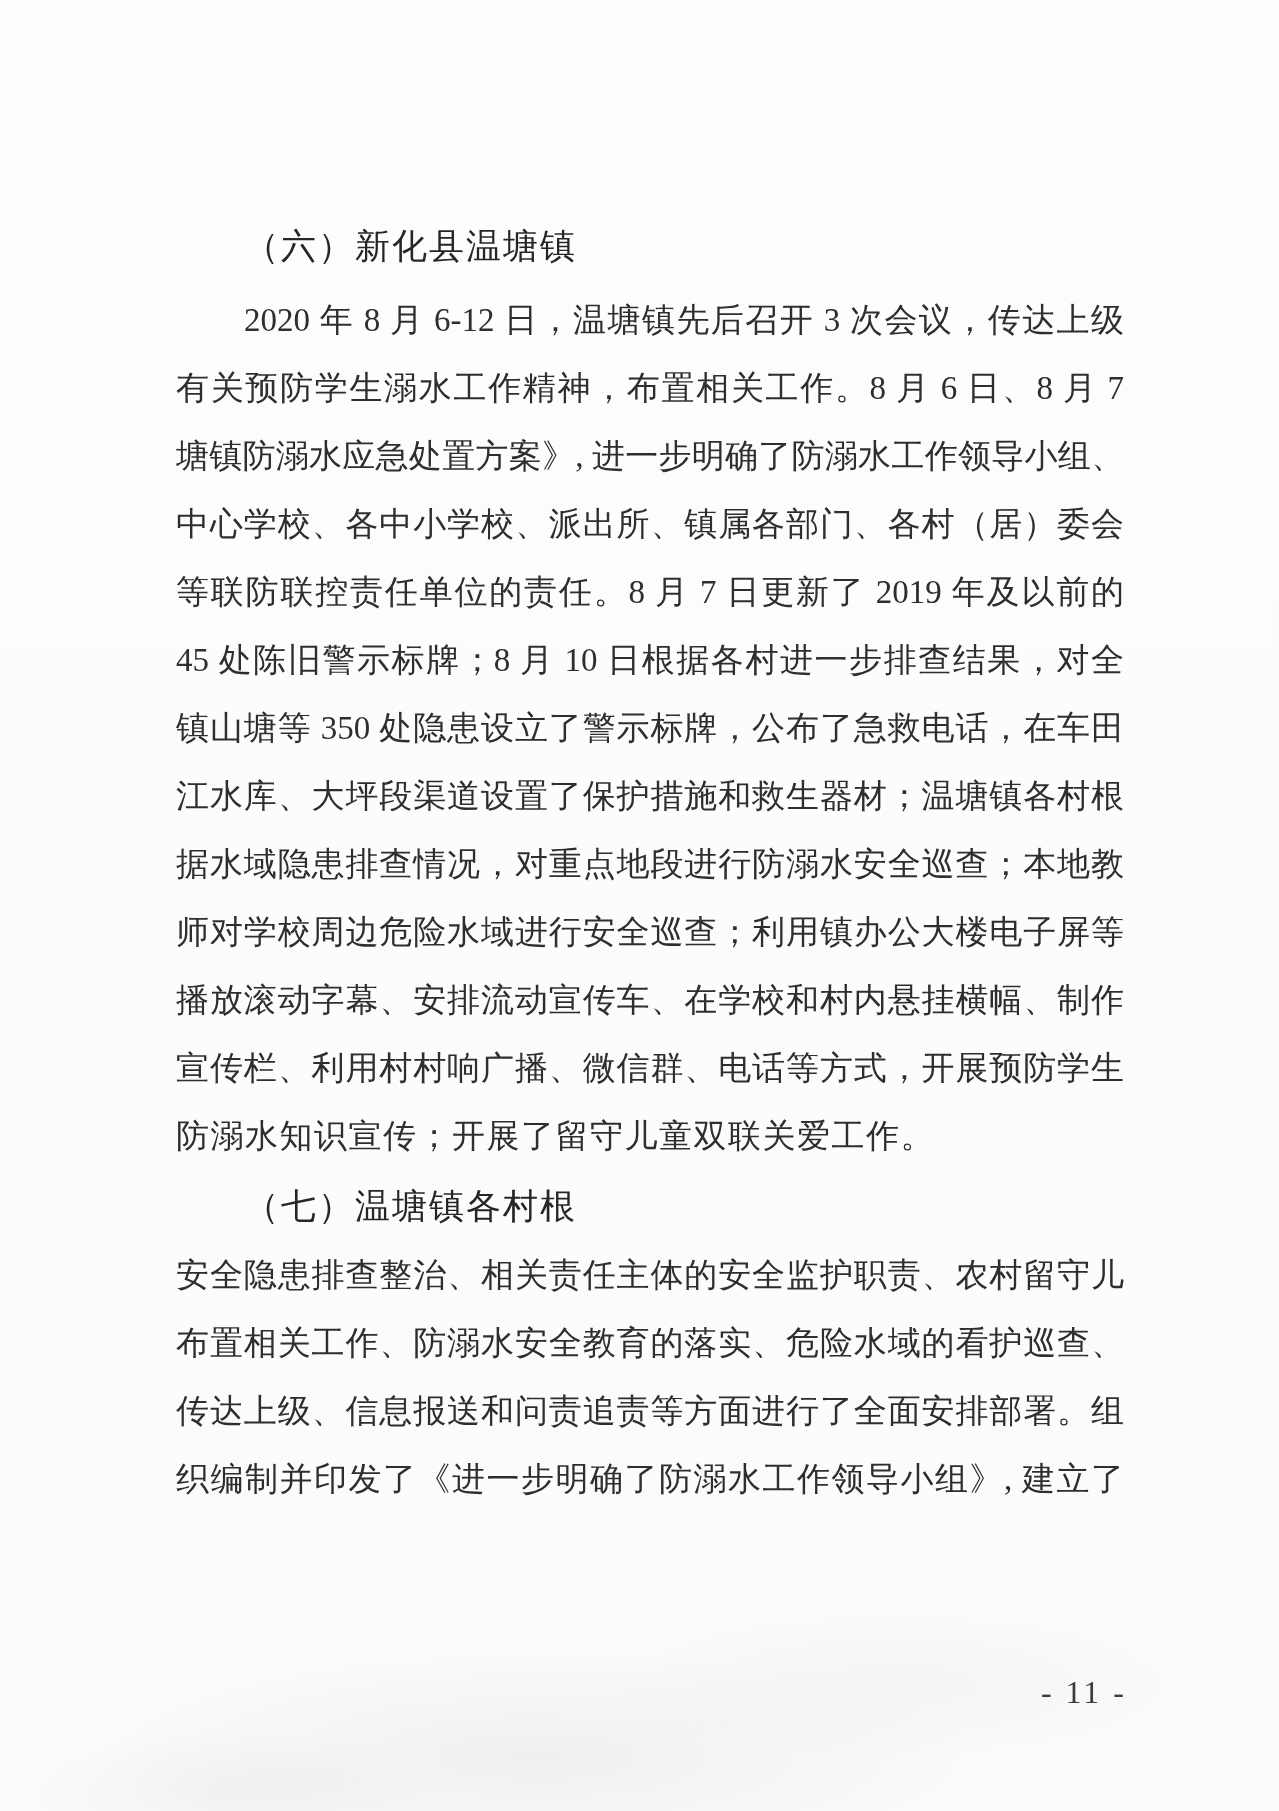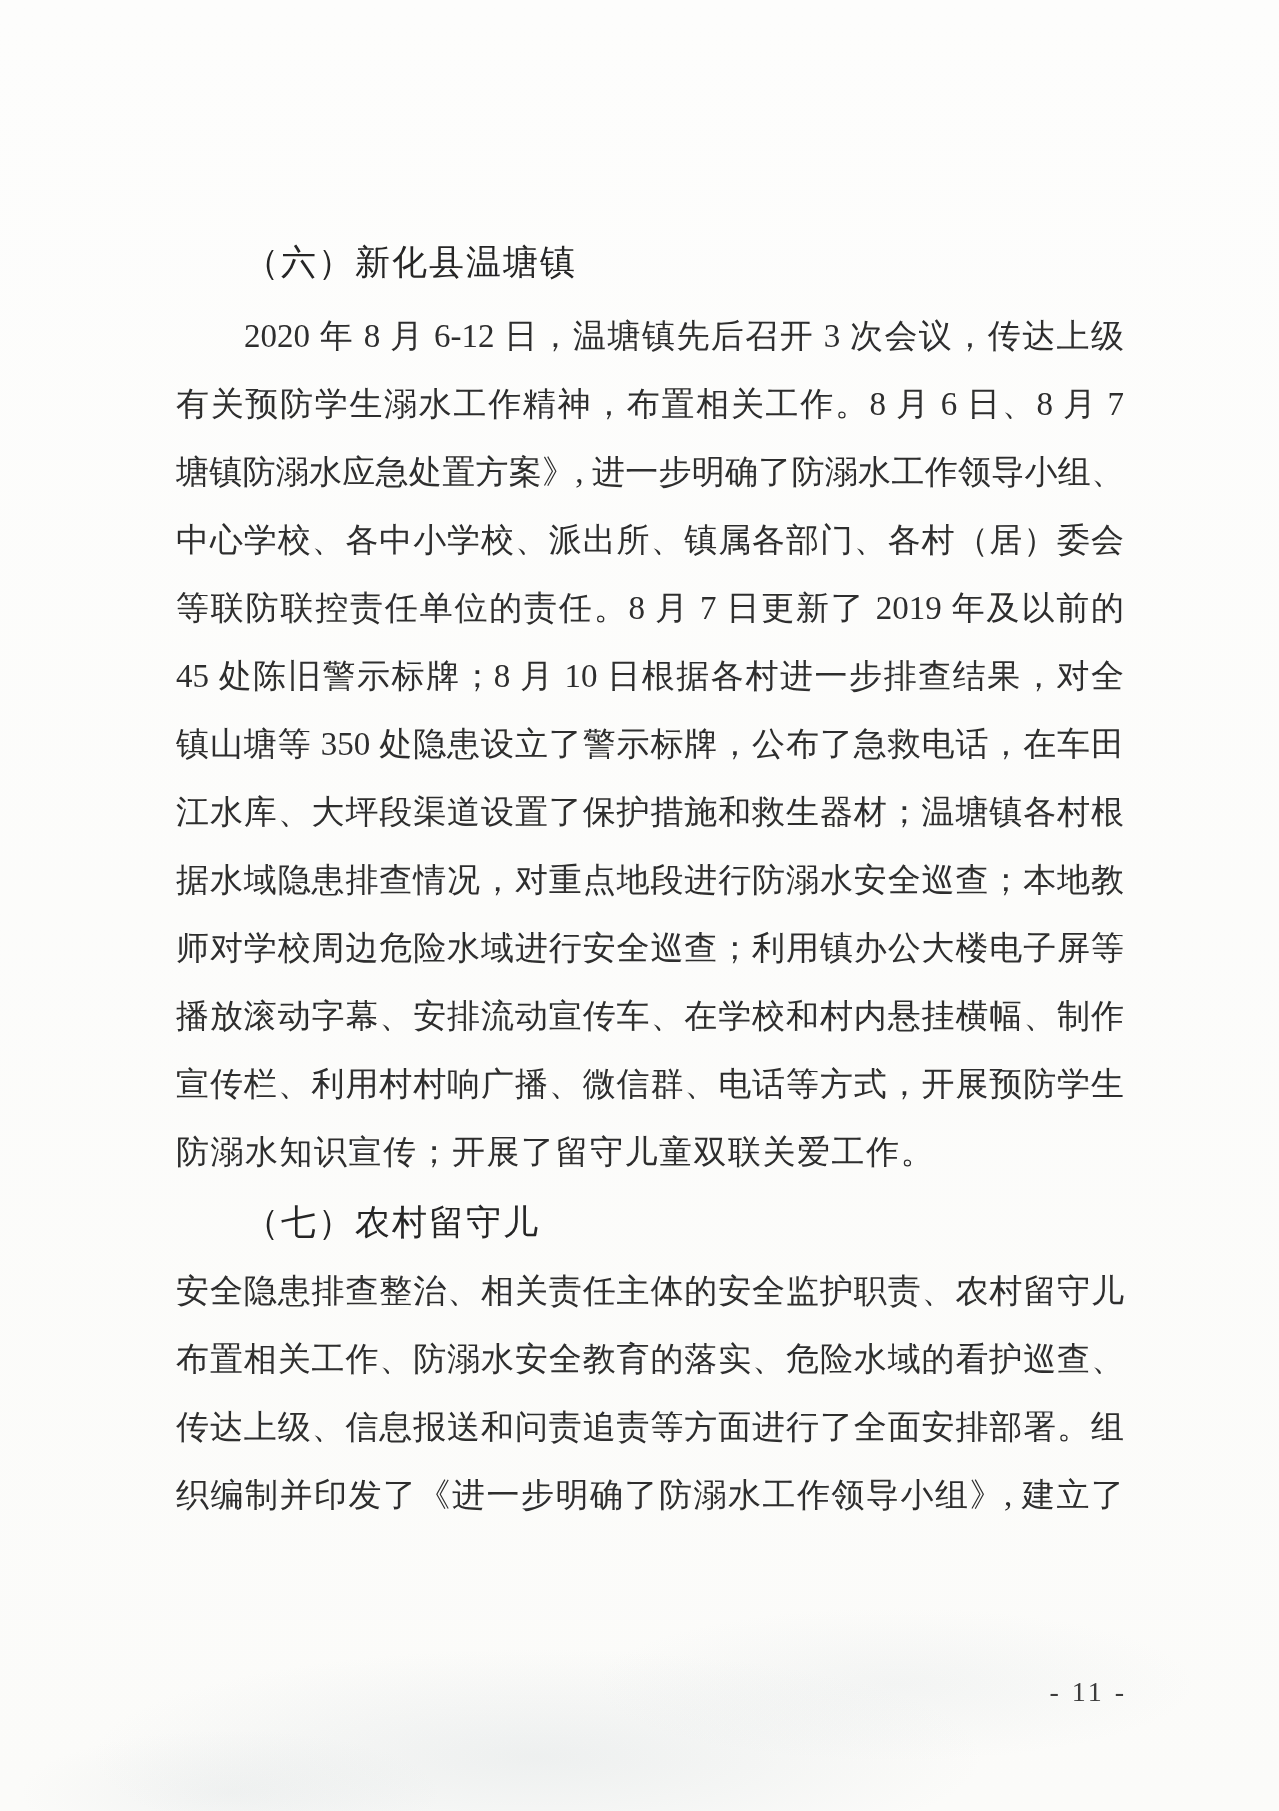"（六）新化县温塘镇" .content { top: 229px -> 213px }
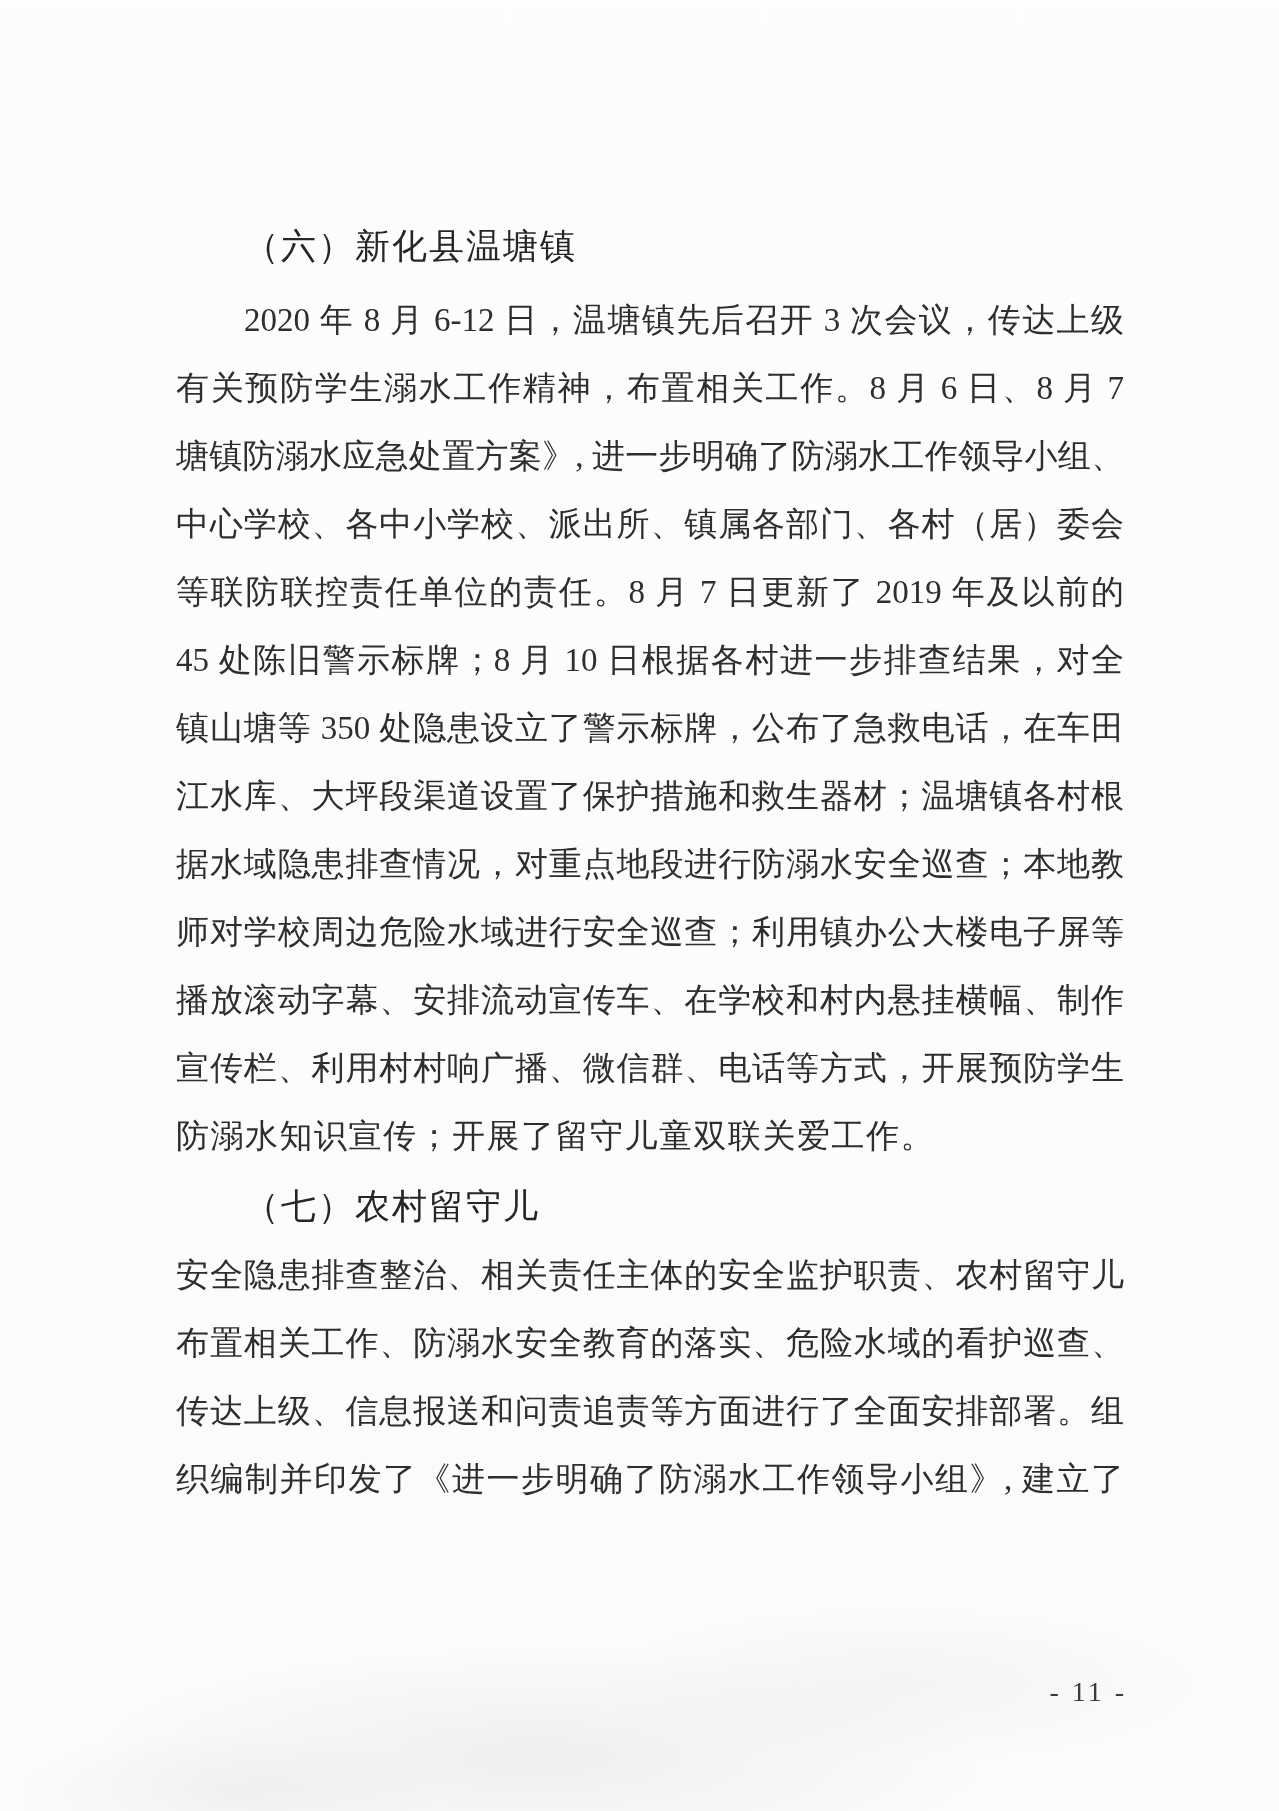"（七）农村留守儿" h2.heading { text: 农村留守儿 -> 温塘镇各村根 }
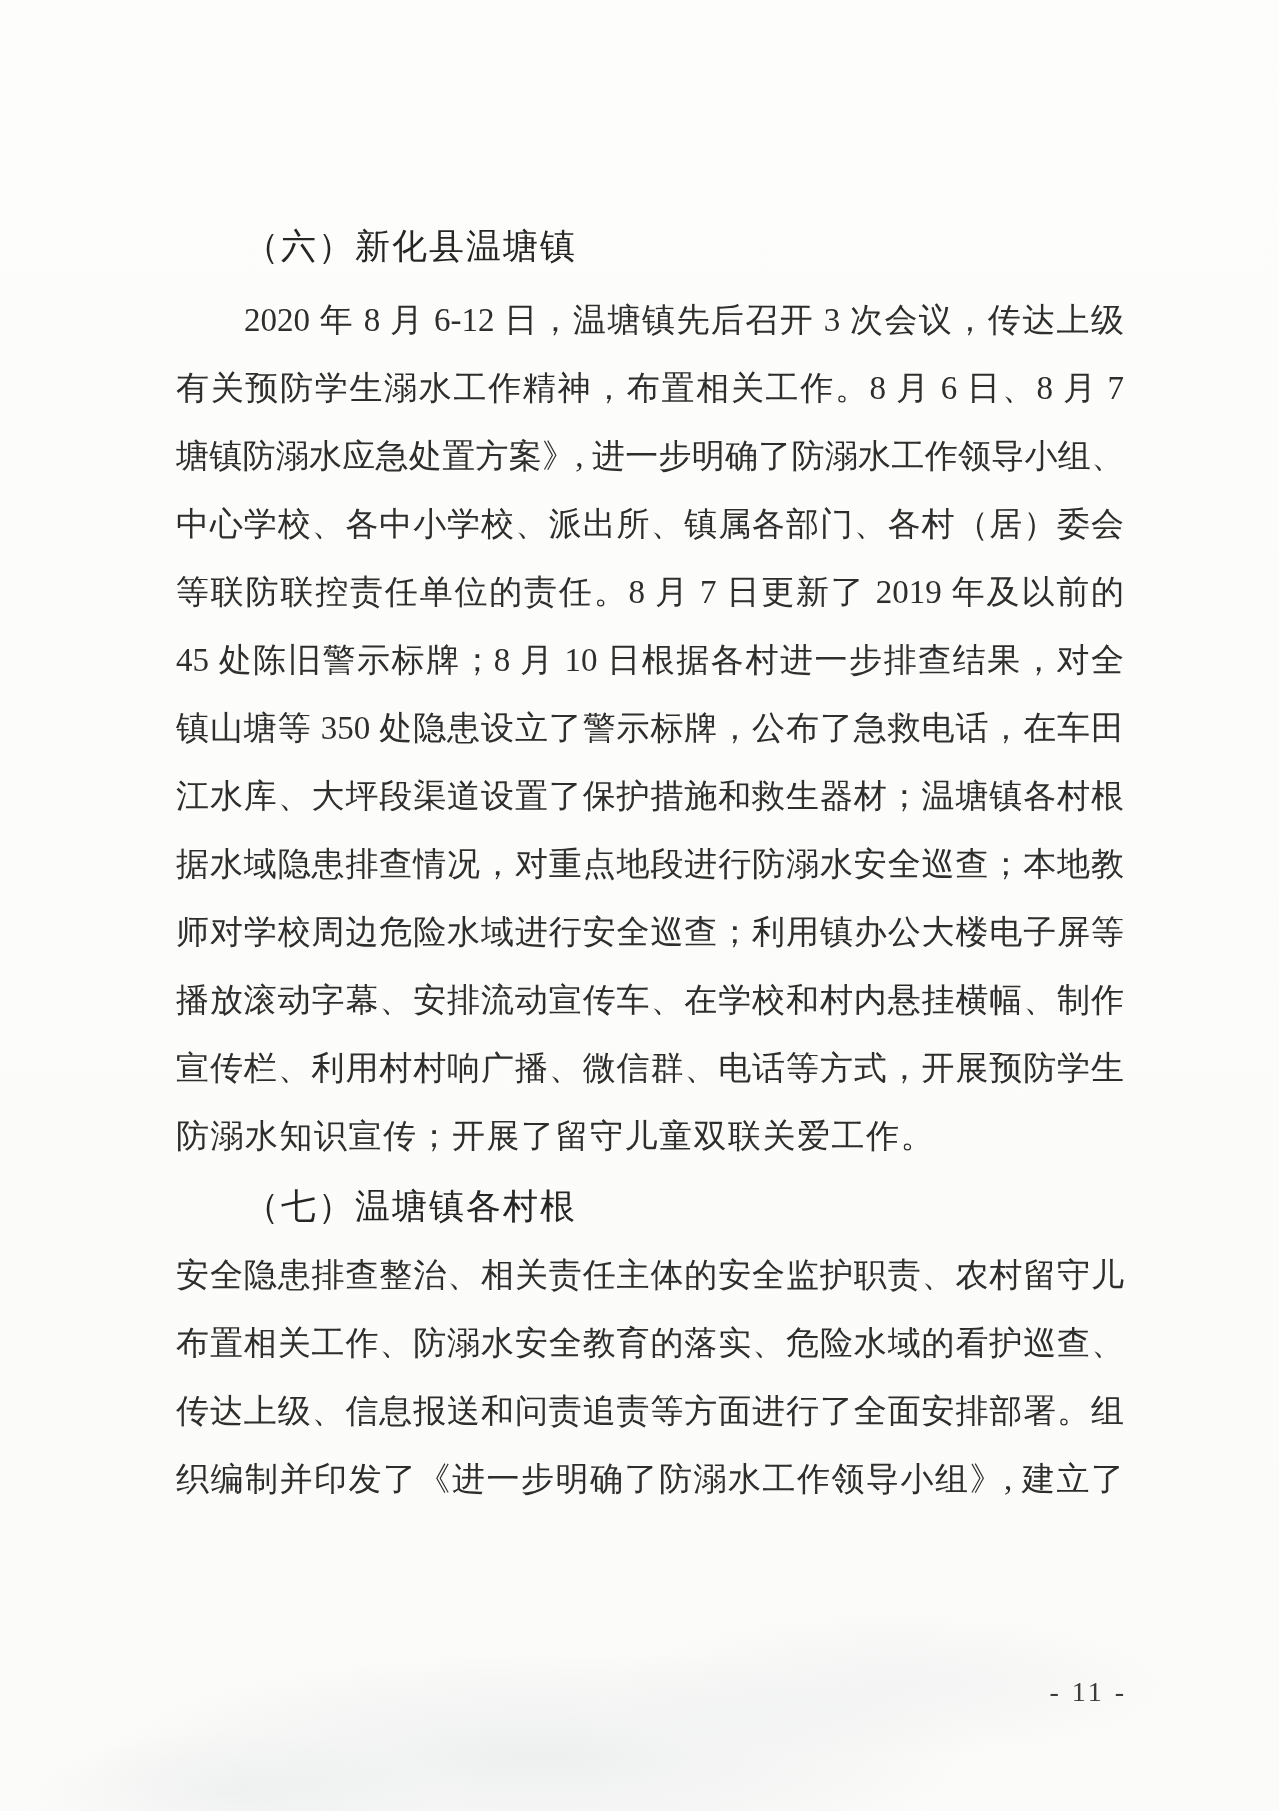"- 11 -" .page-number { font-size: 28px -> 32px }
